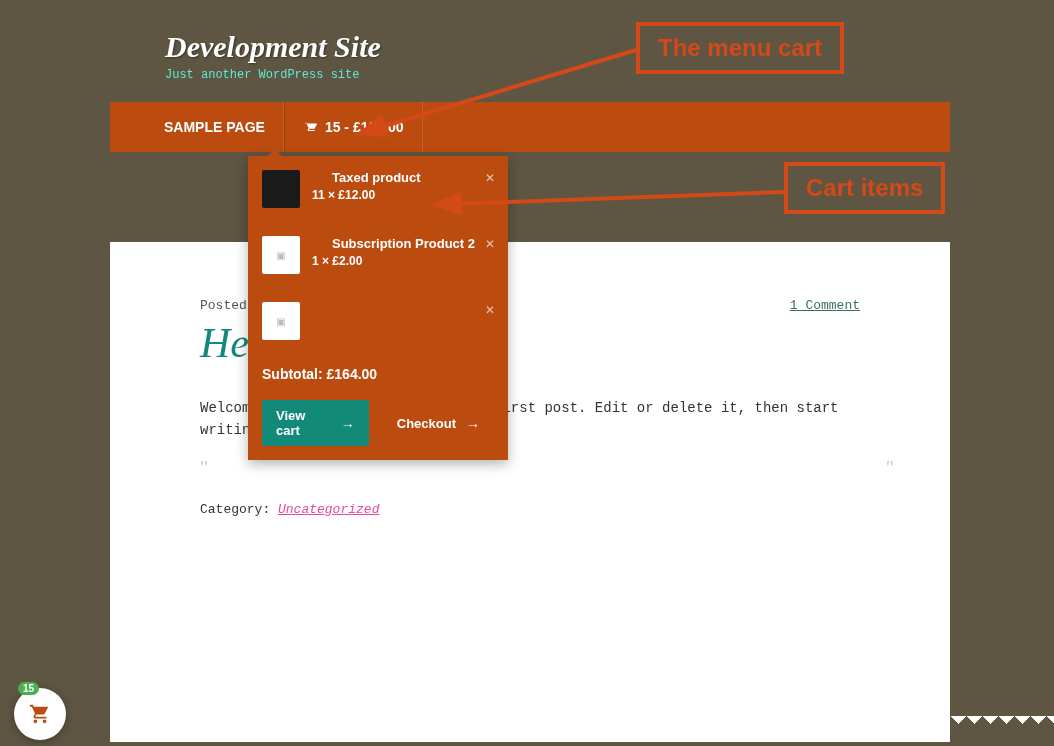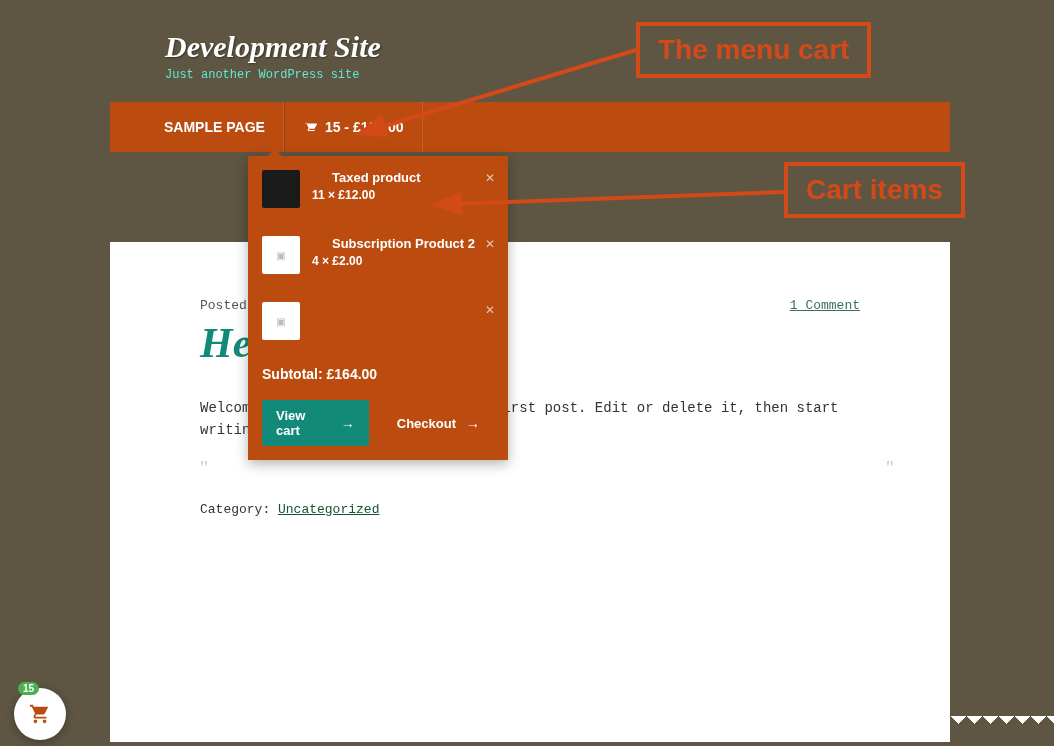"The menu cart" .anno-box { font-size: 28px -> 24px }
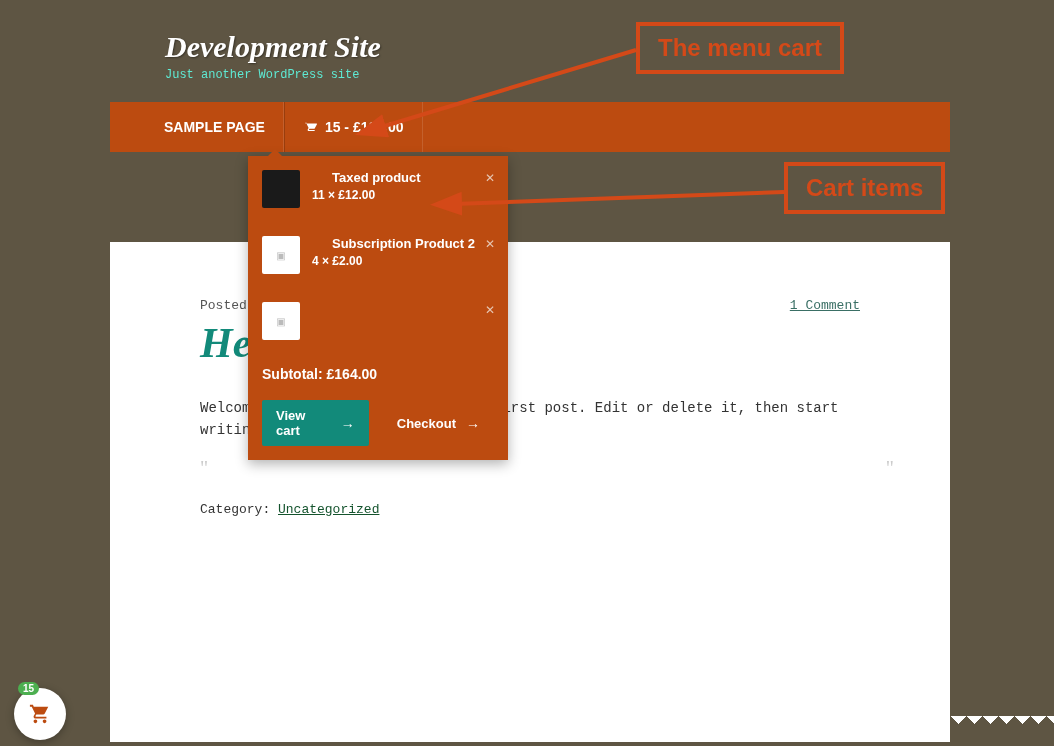"4 × £2.00" div.drop-qty { text: 4 -> 1 }
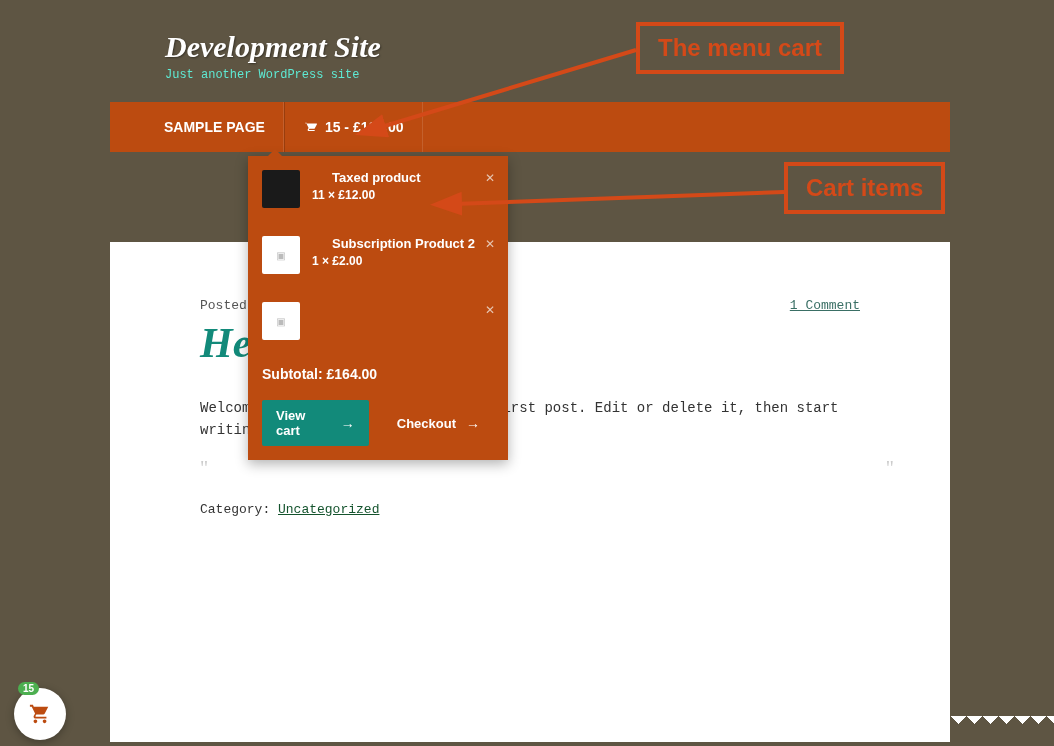"He" .post-title { font-weight: bold -> normal }
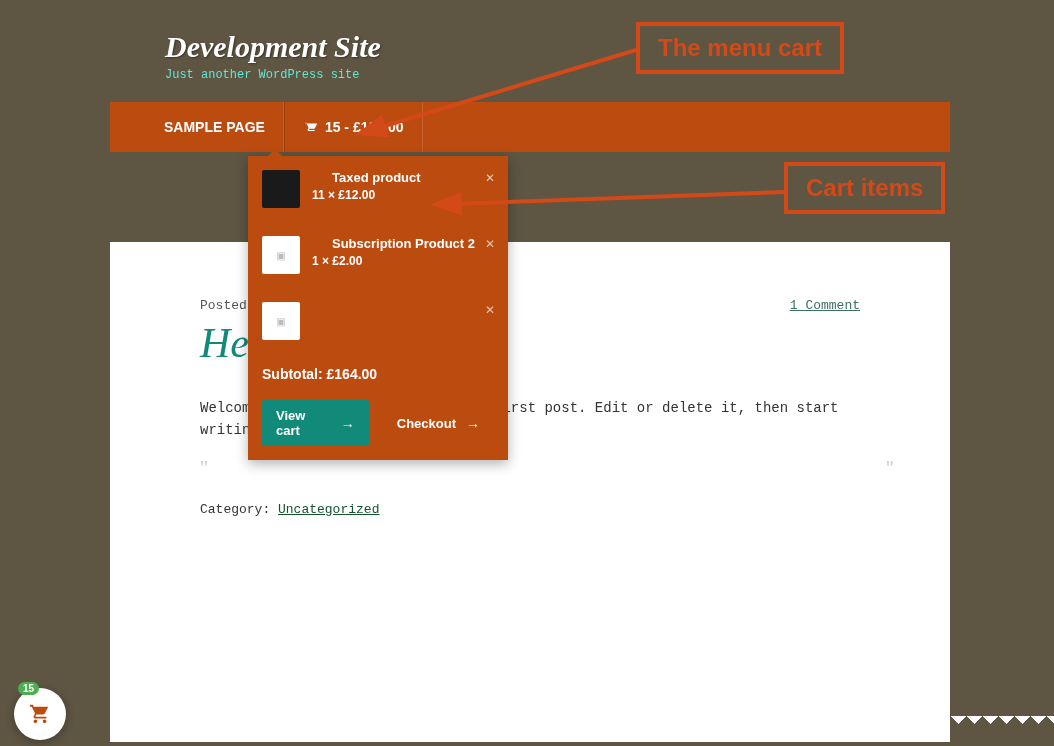"Uncategorized" .post-cat .link { color: #14532d -> #ec4899; font-style: none -> italic }
